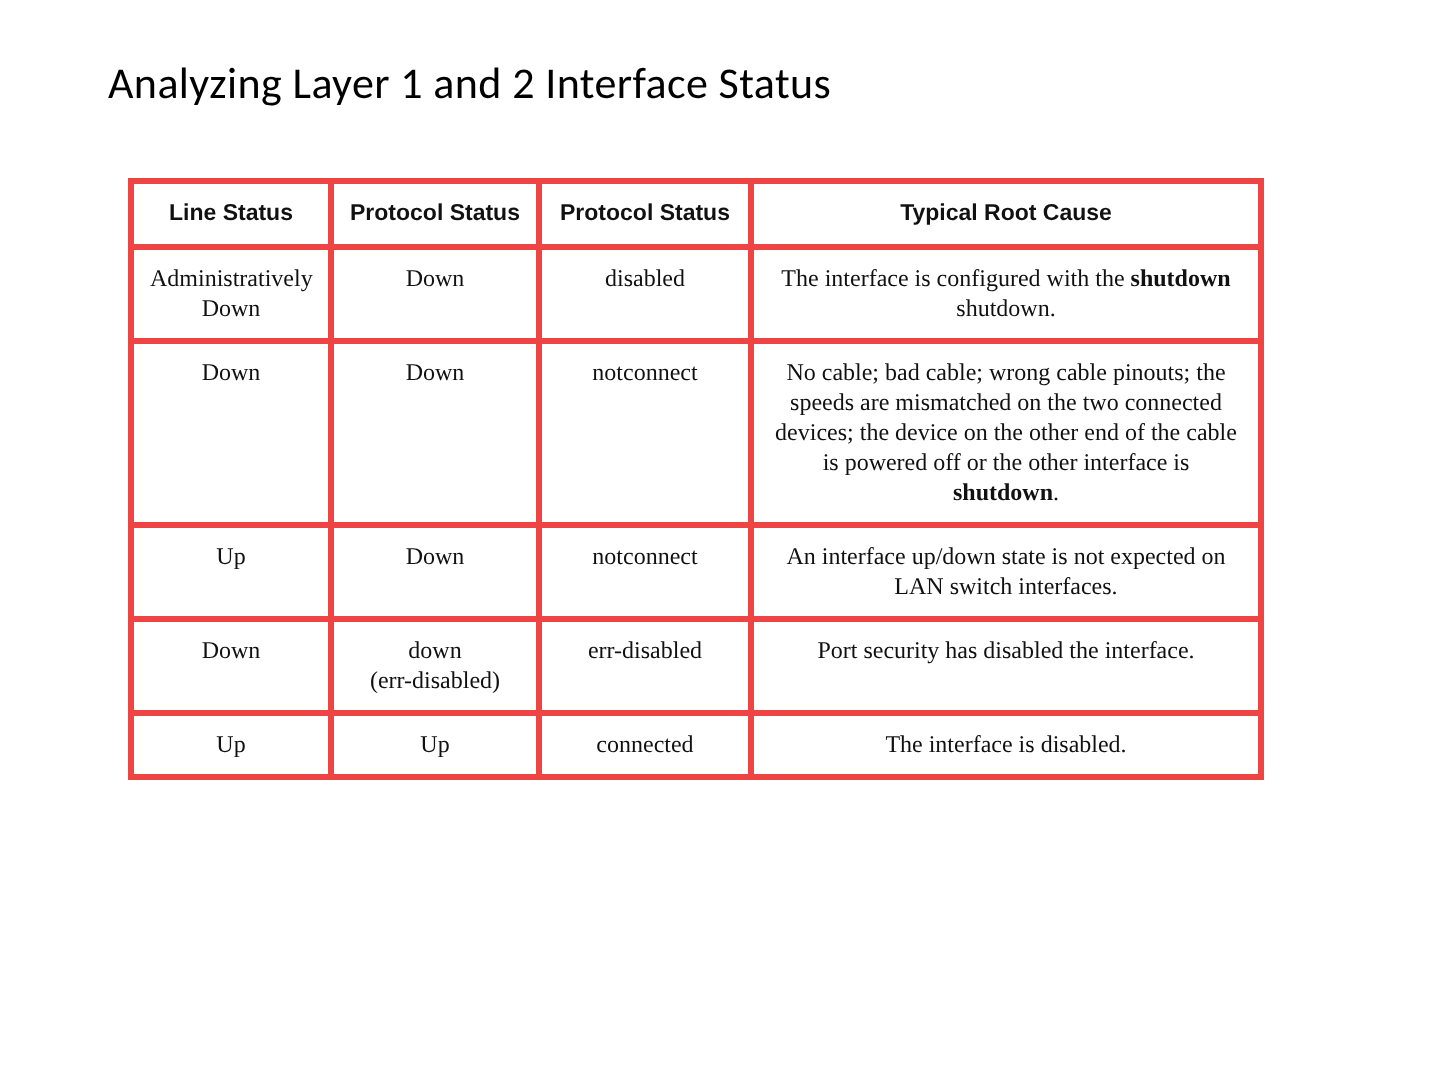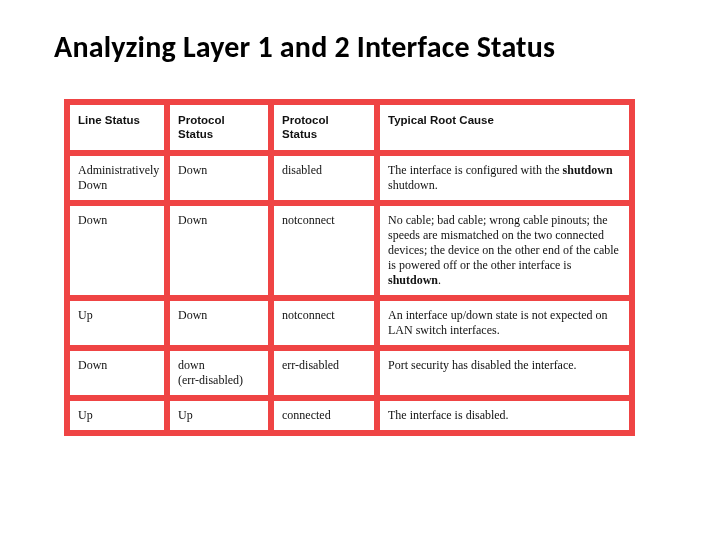"Analyzing Layer 1 and 2" h1.title { font-size: 30px -> 22px; font-weight: 700 -> 400 }
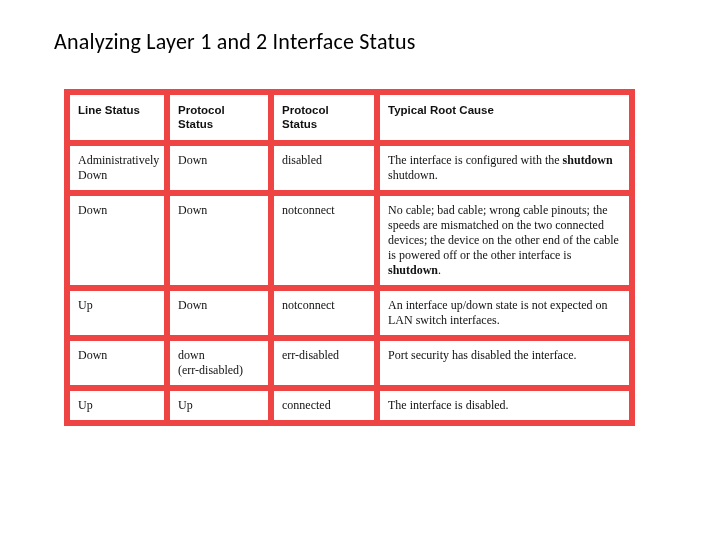"Line Status" th, td { border: 6px solid #ef4444 -> 3px solid #ef4444; text-align: left -> center }
